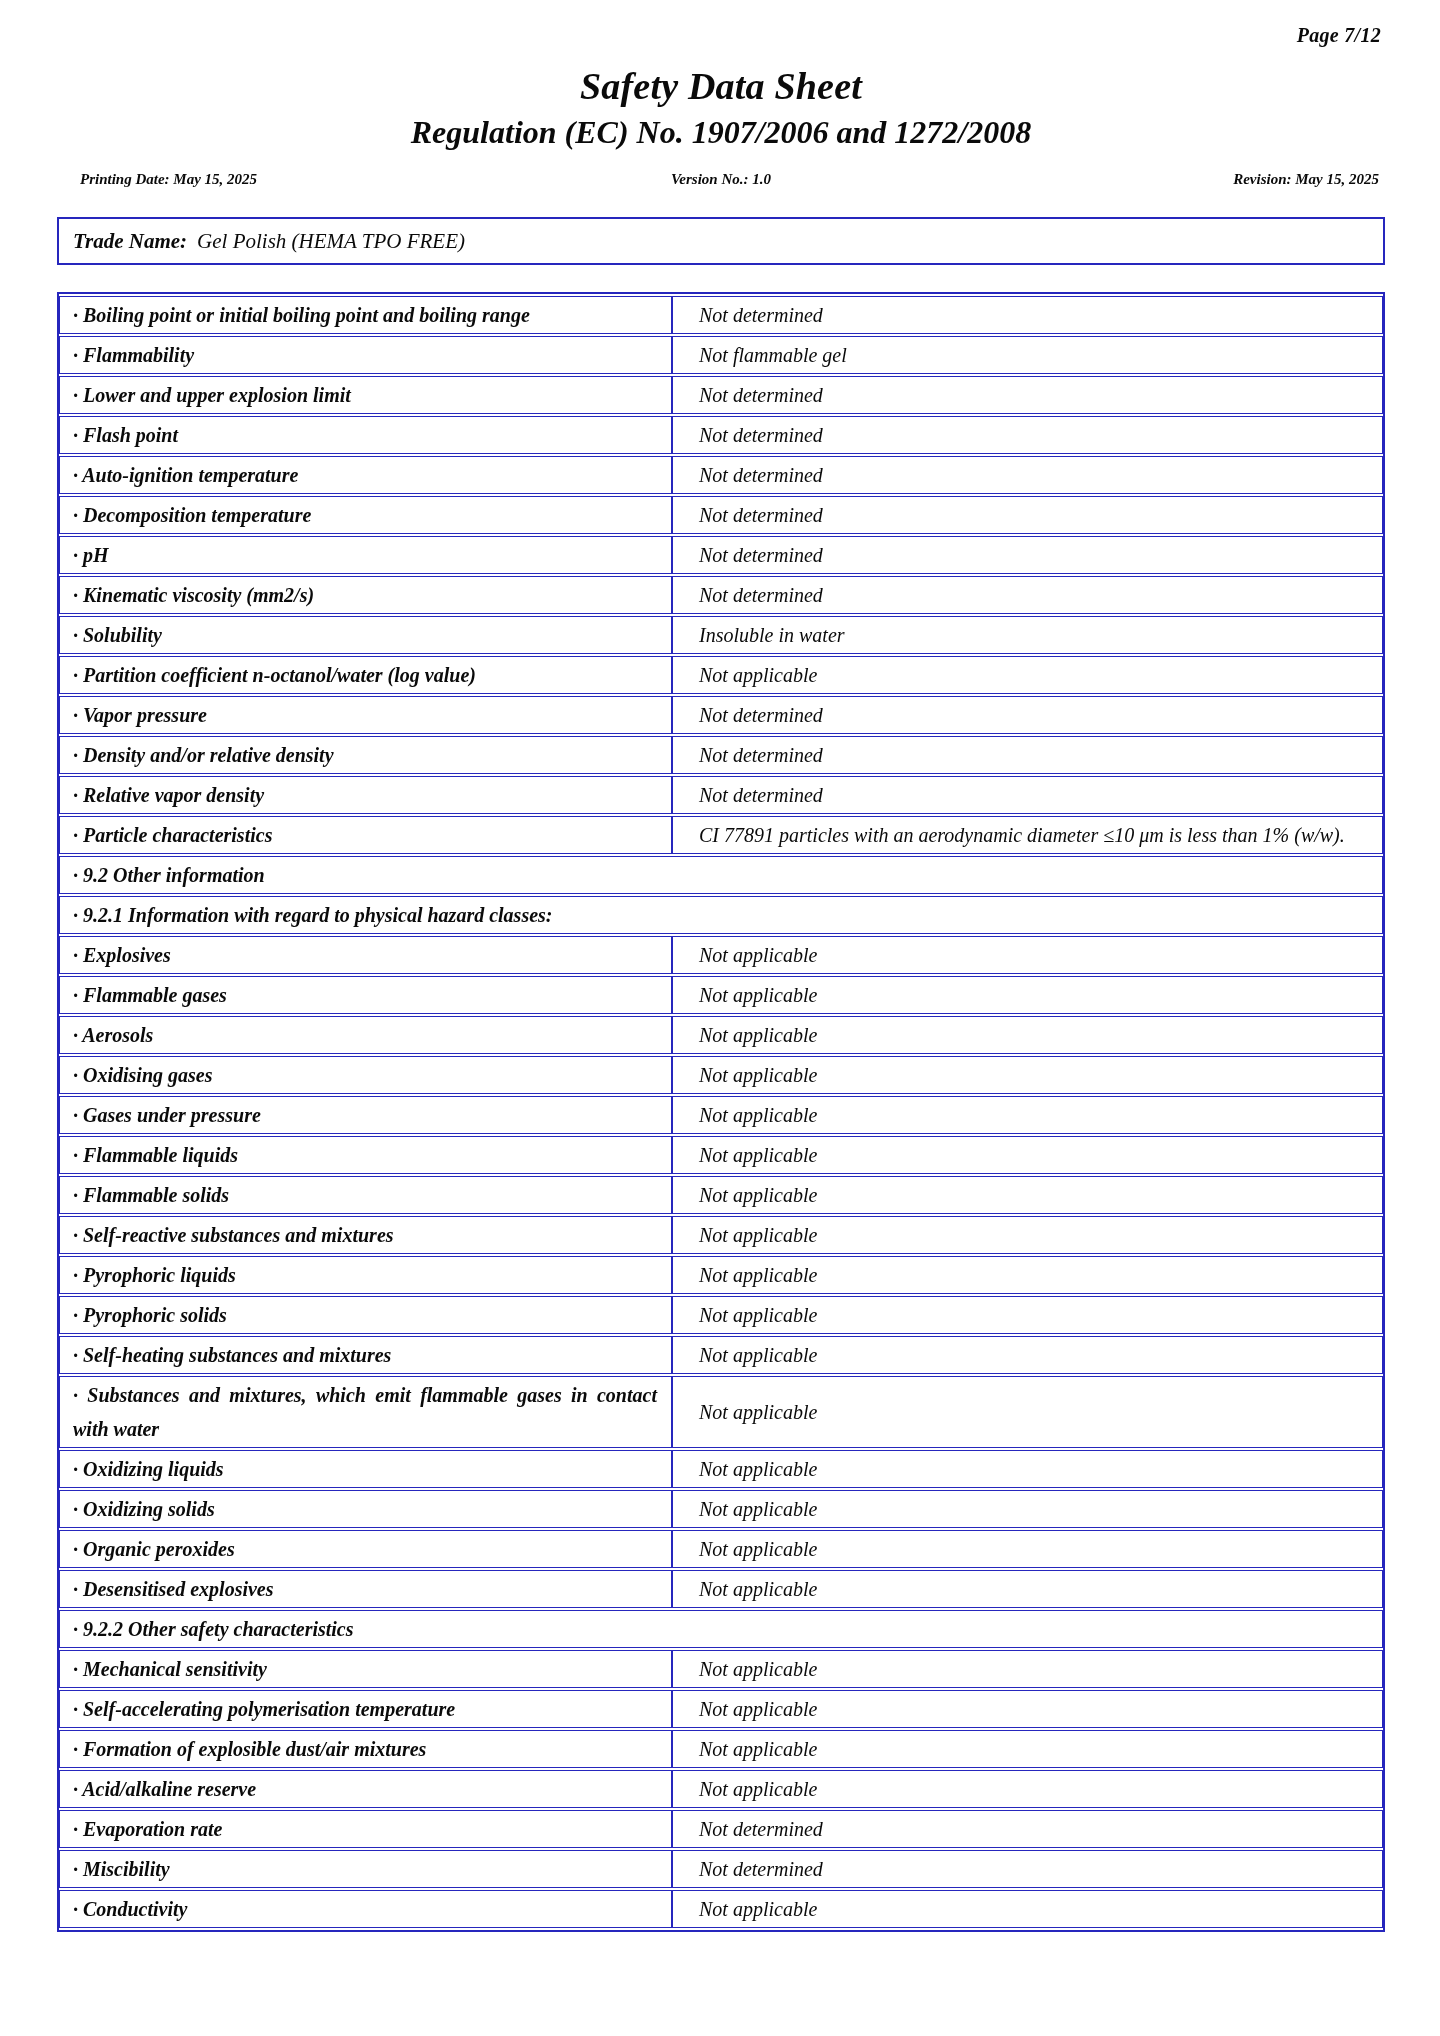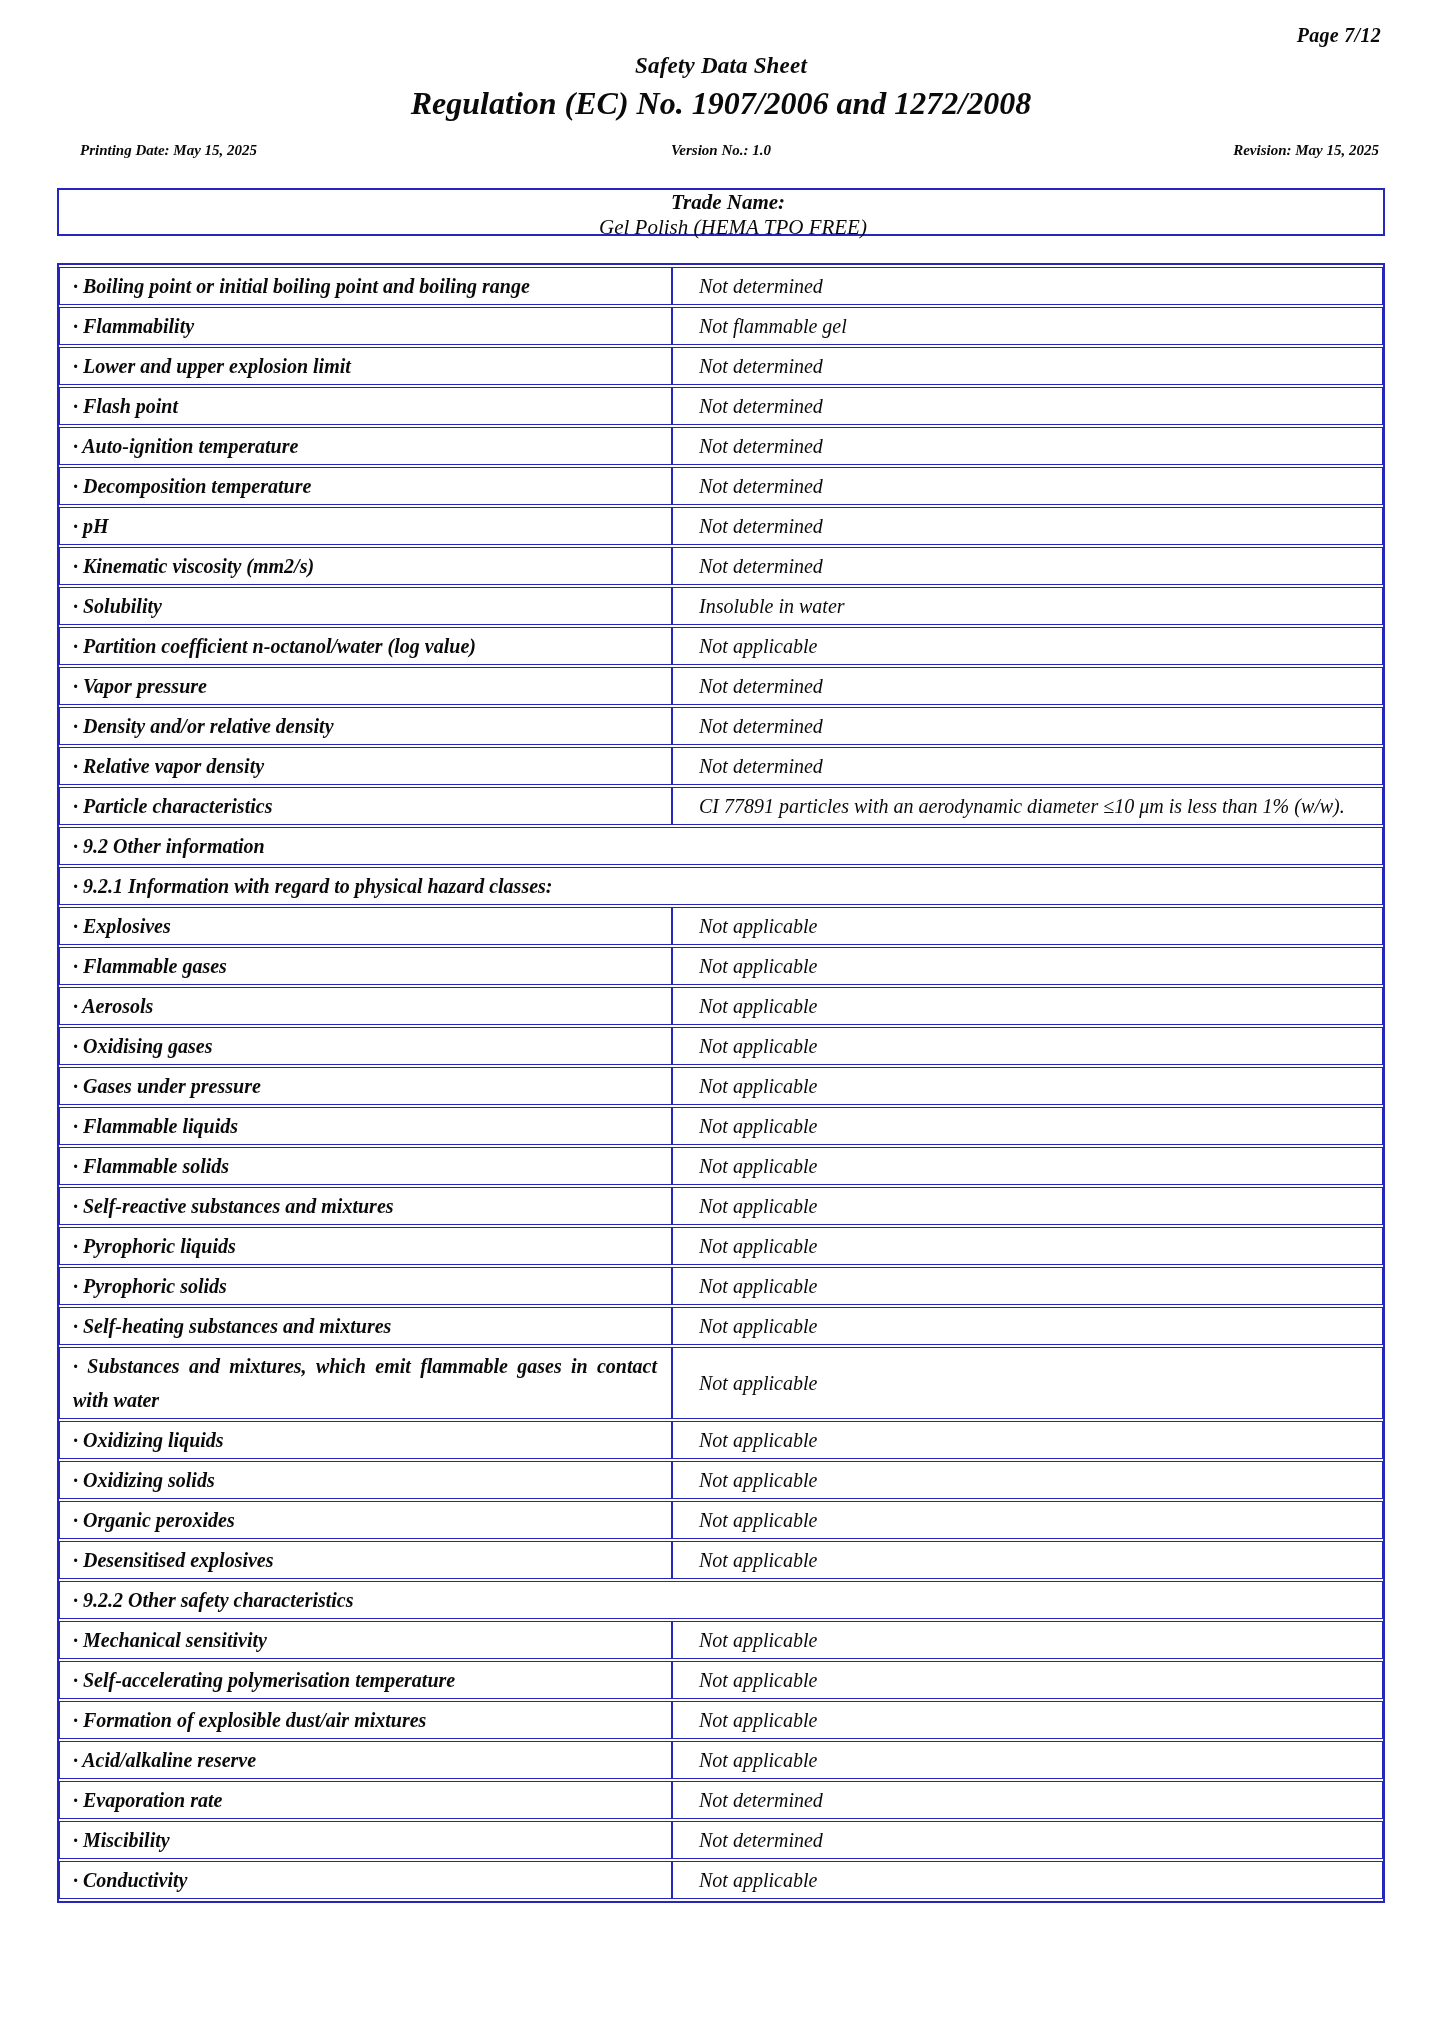"Safety Data Sheet" .title { font-size: 23px -> 38px; margin-top: 6px -> 17px }
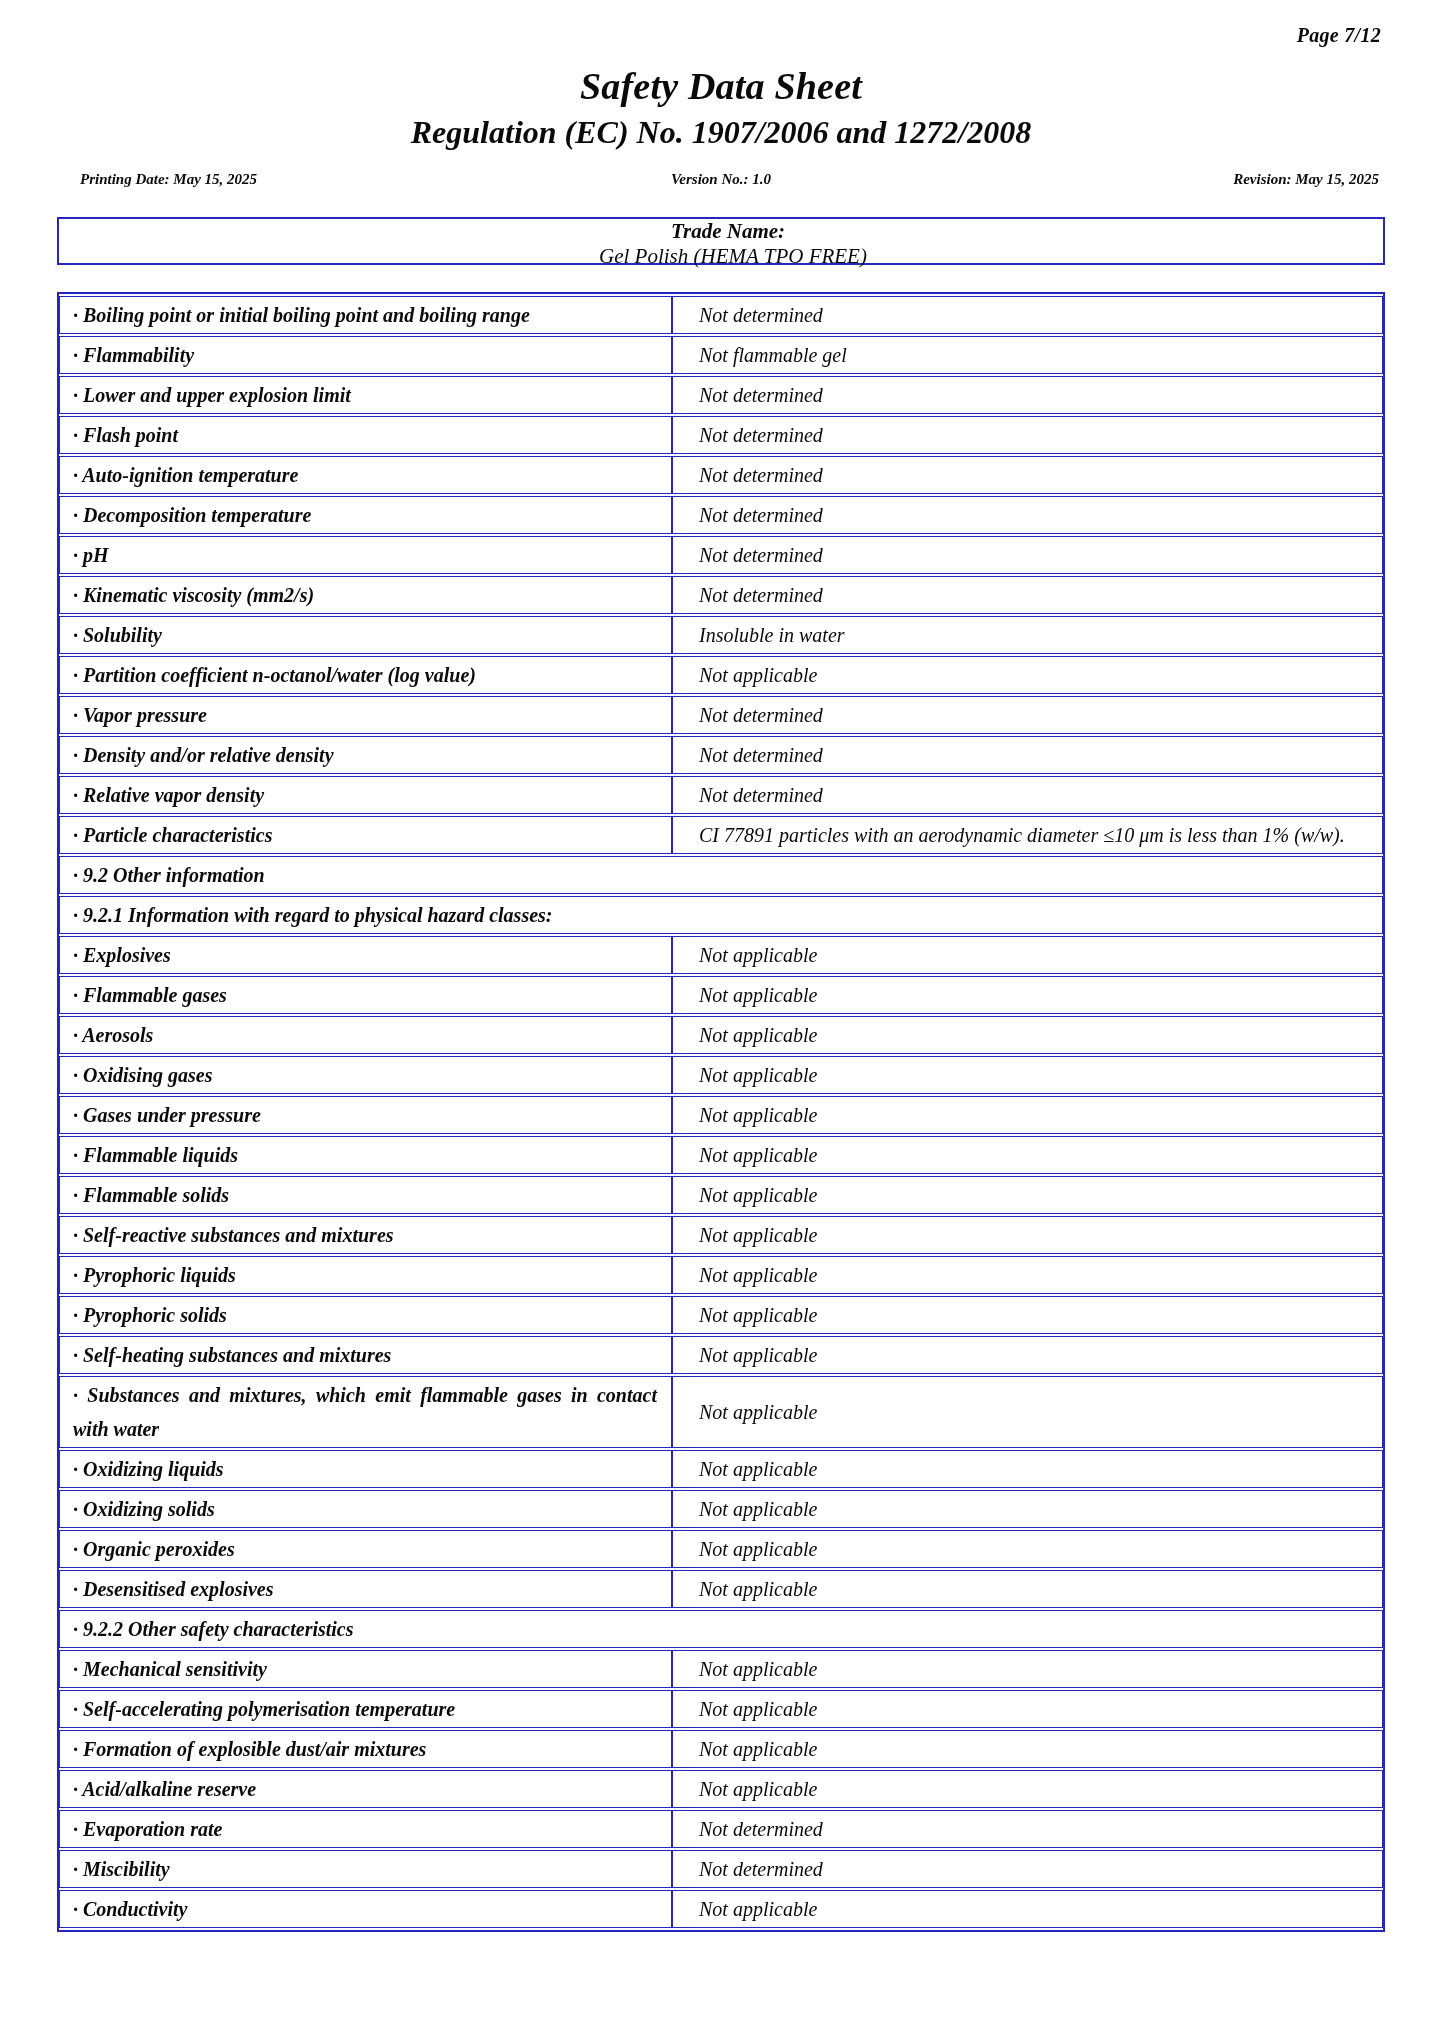"Trade Name:" .trade-box { flex-direction: column -> none }
